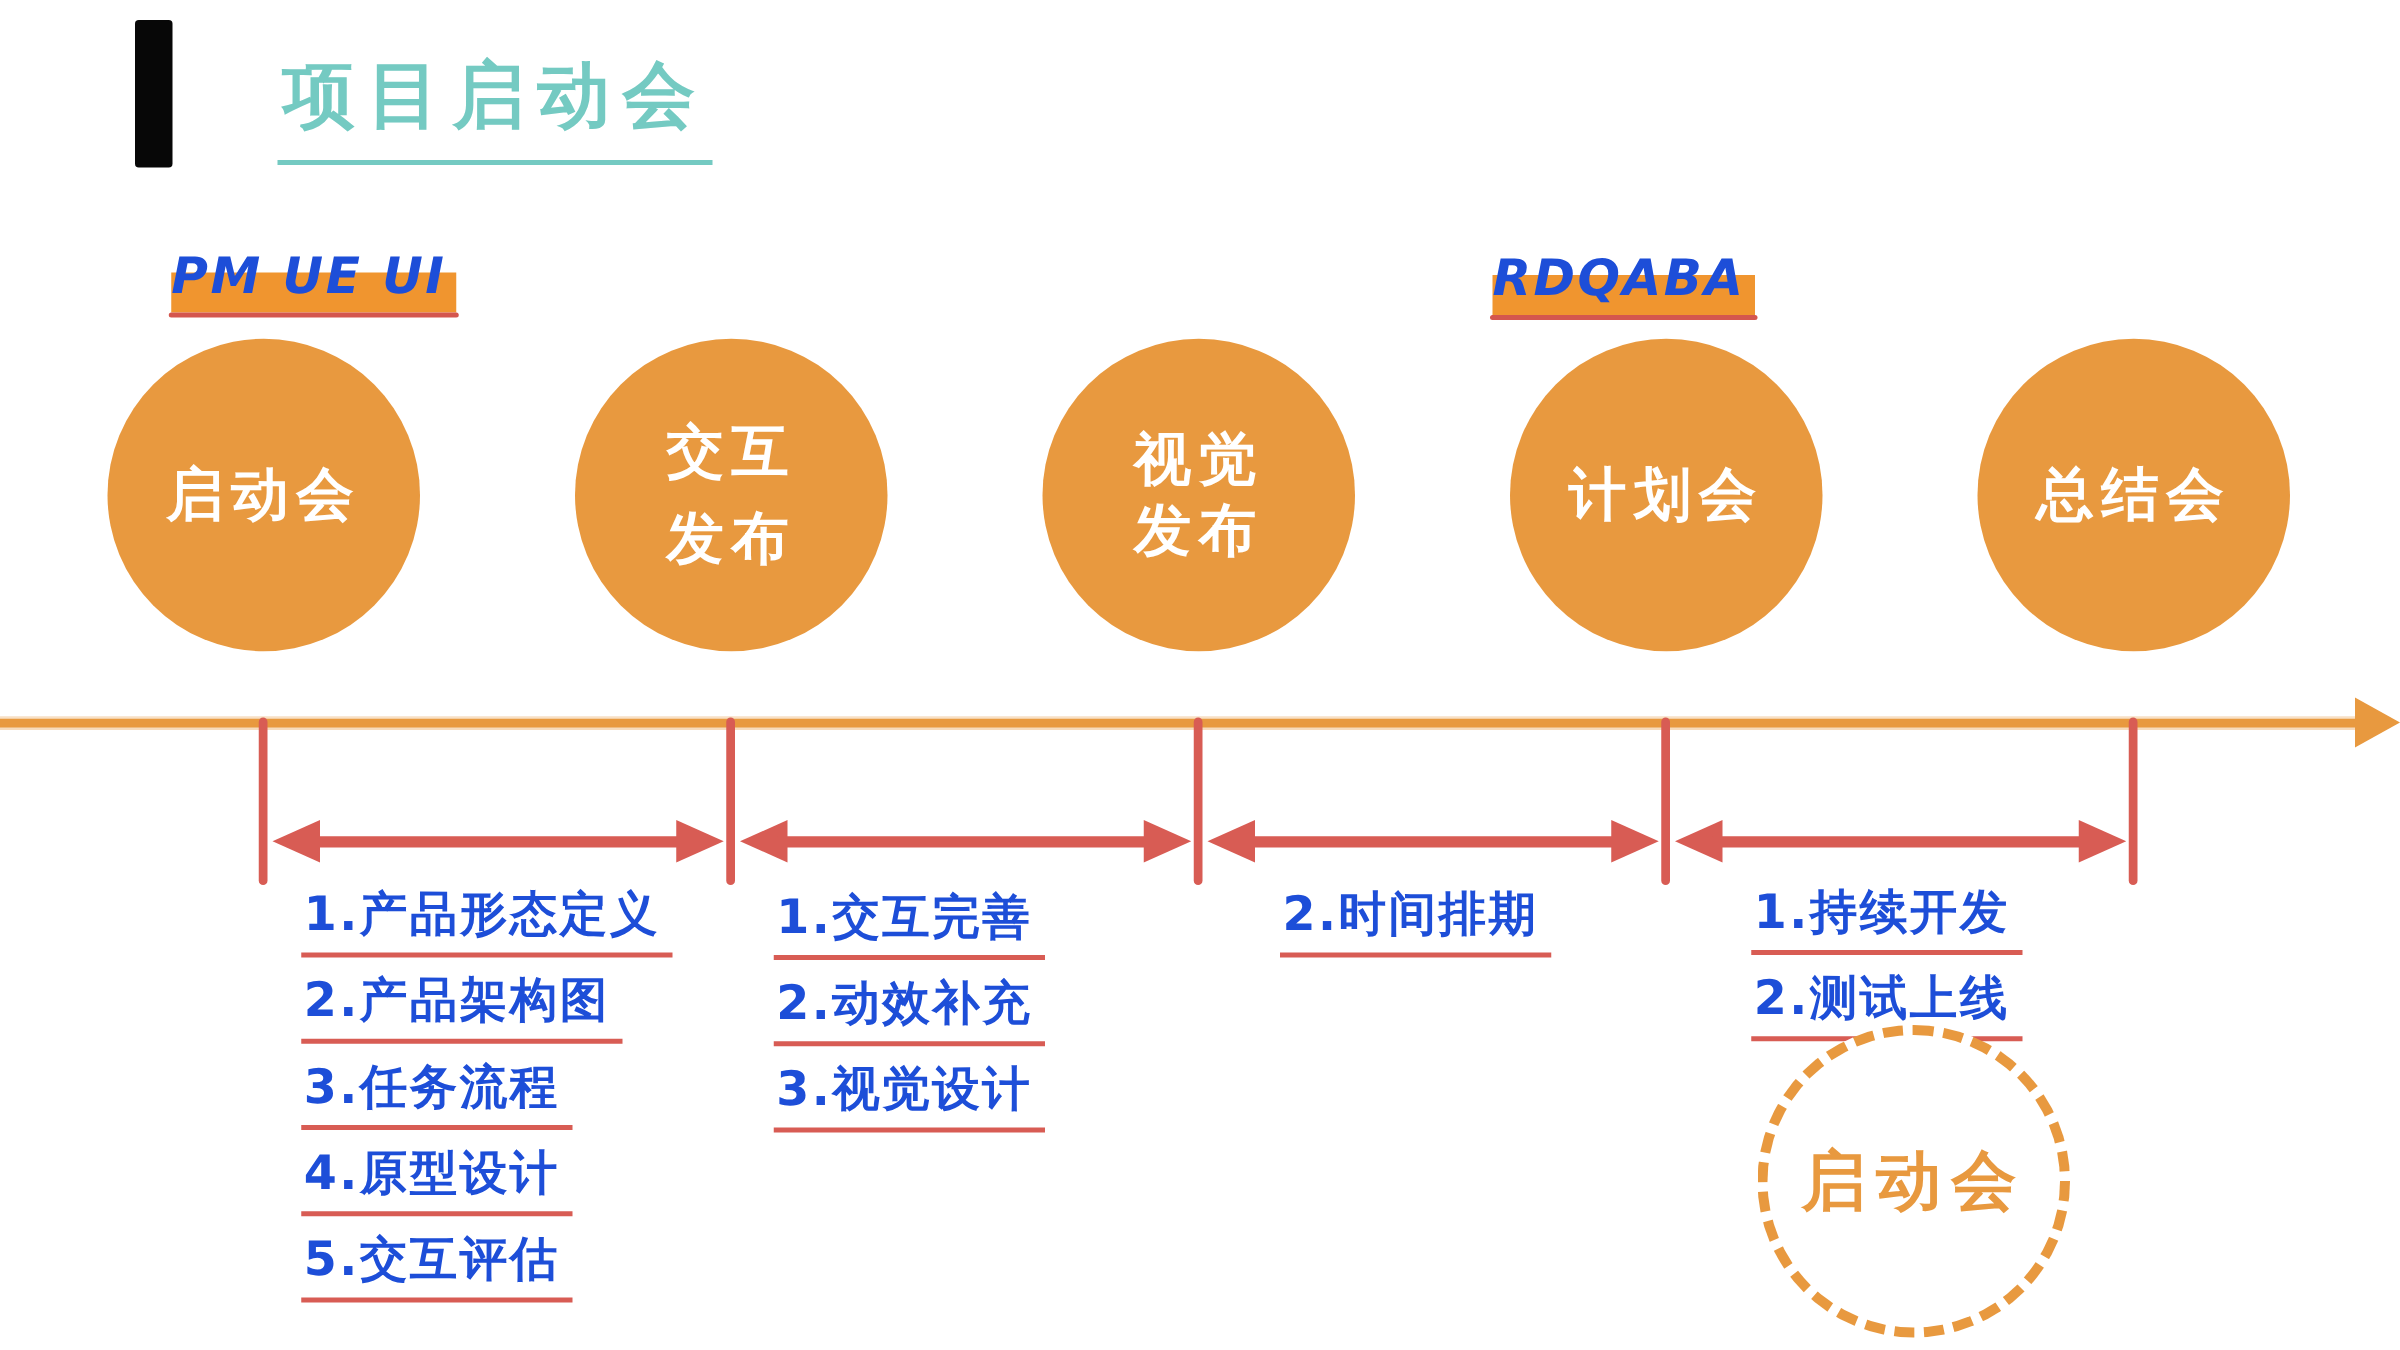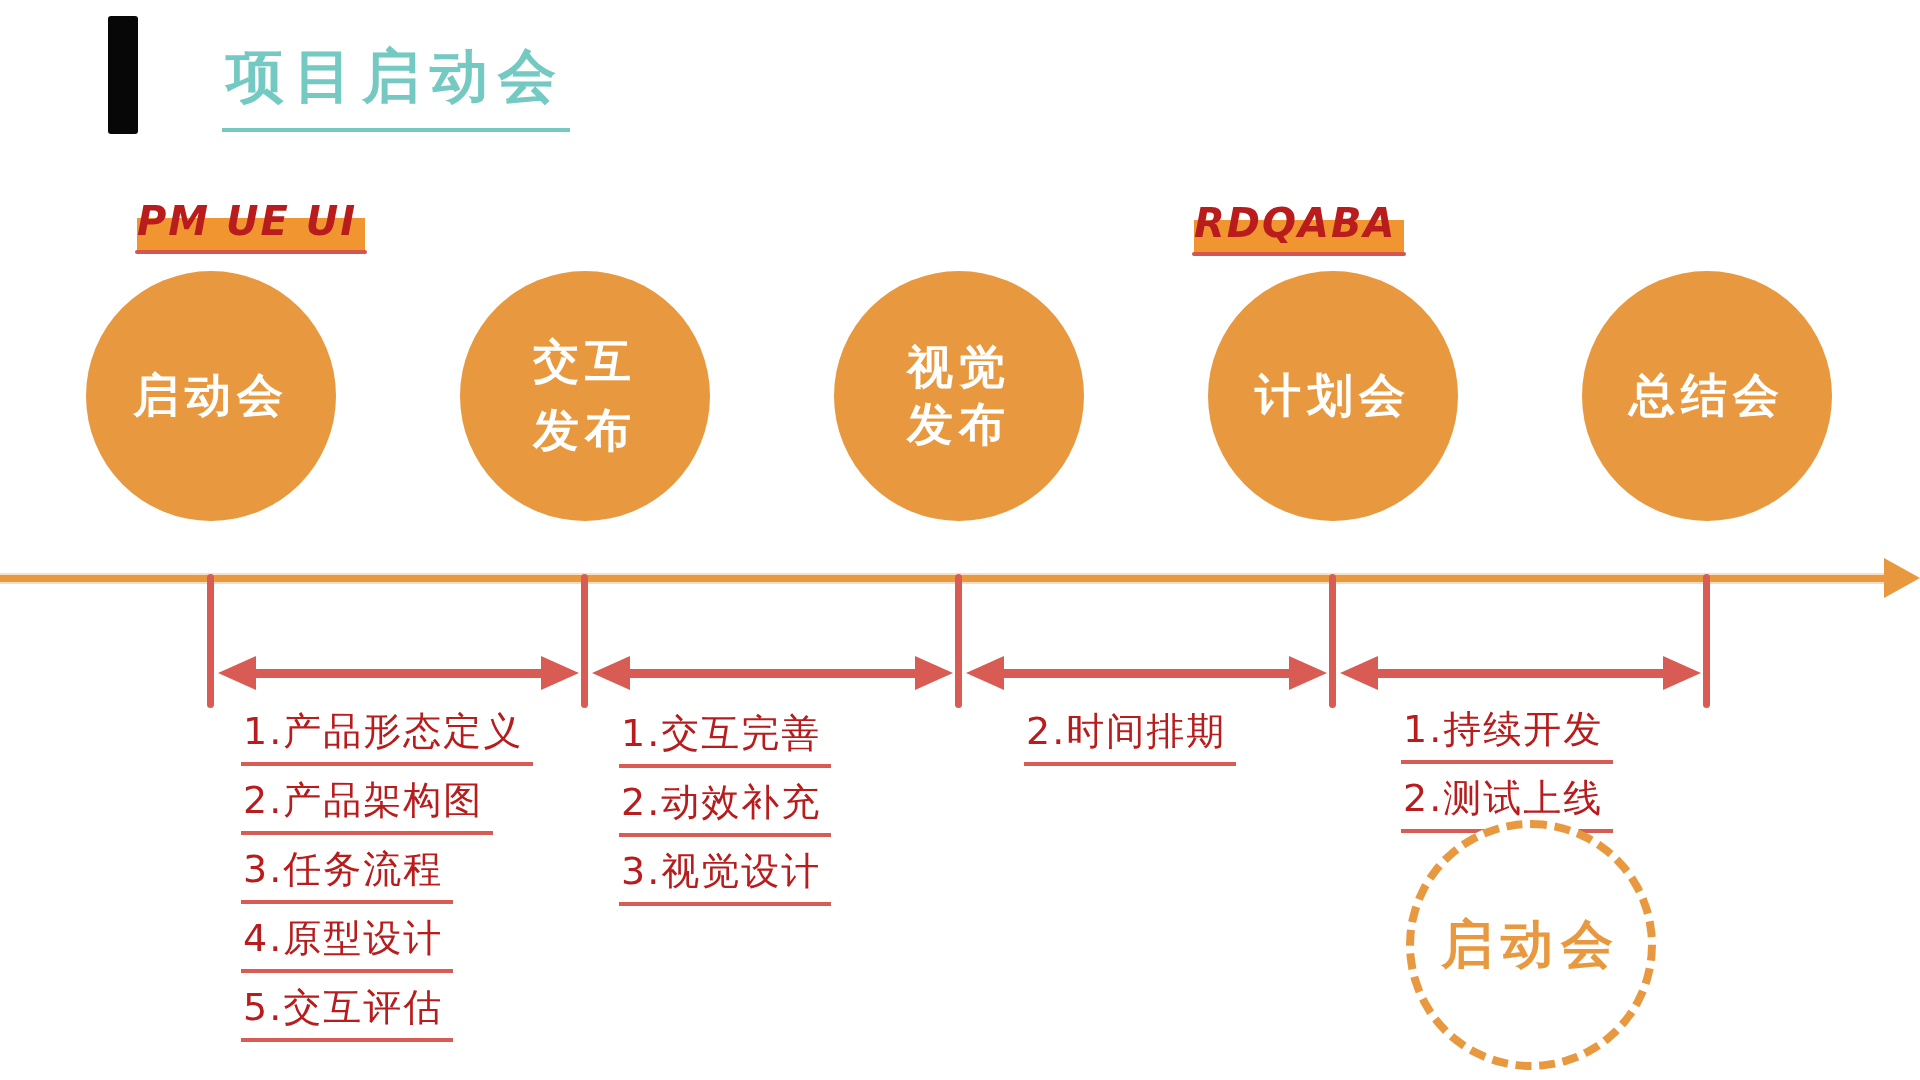"PM UE UI" .role-note .txt { color: #b91c1c -> #1d4ed8 }
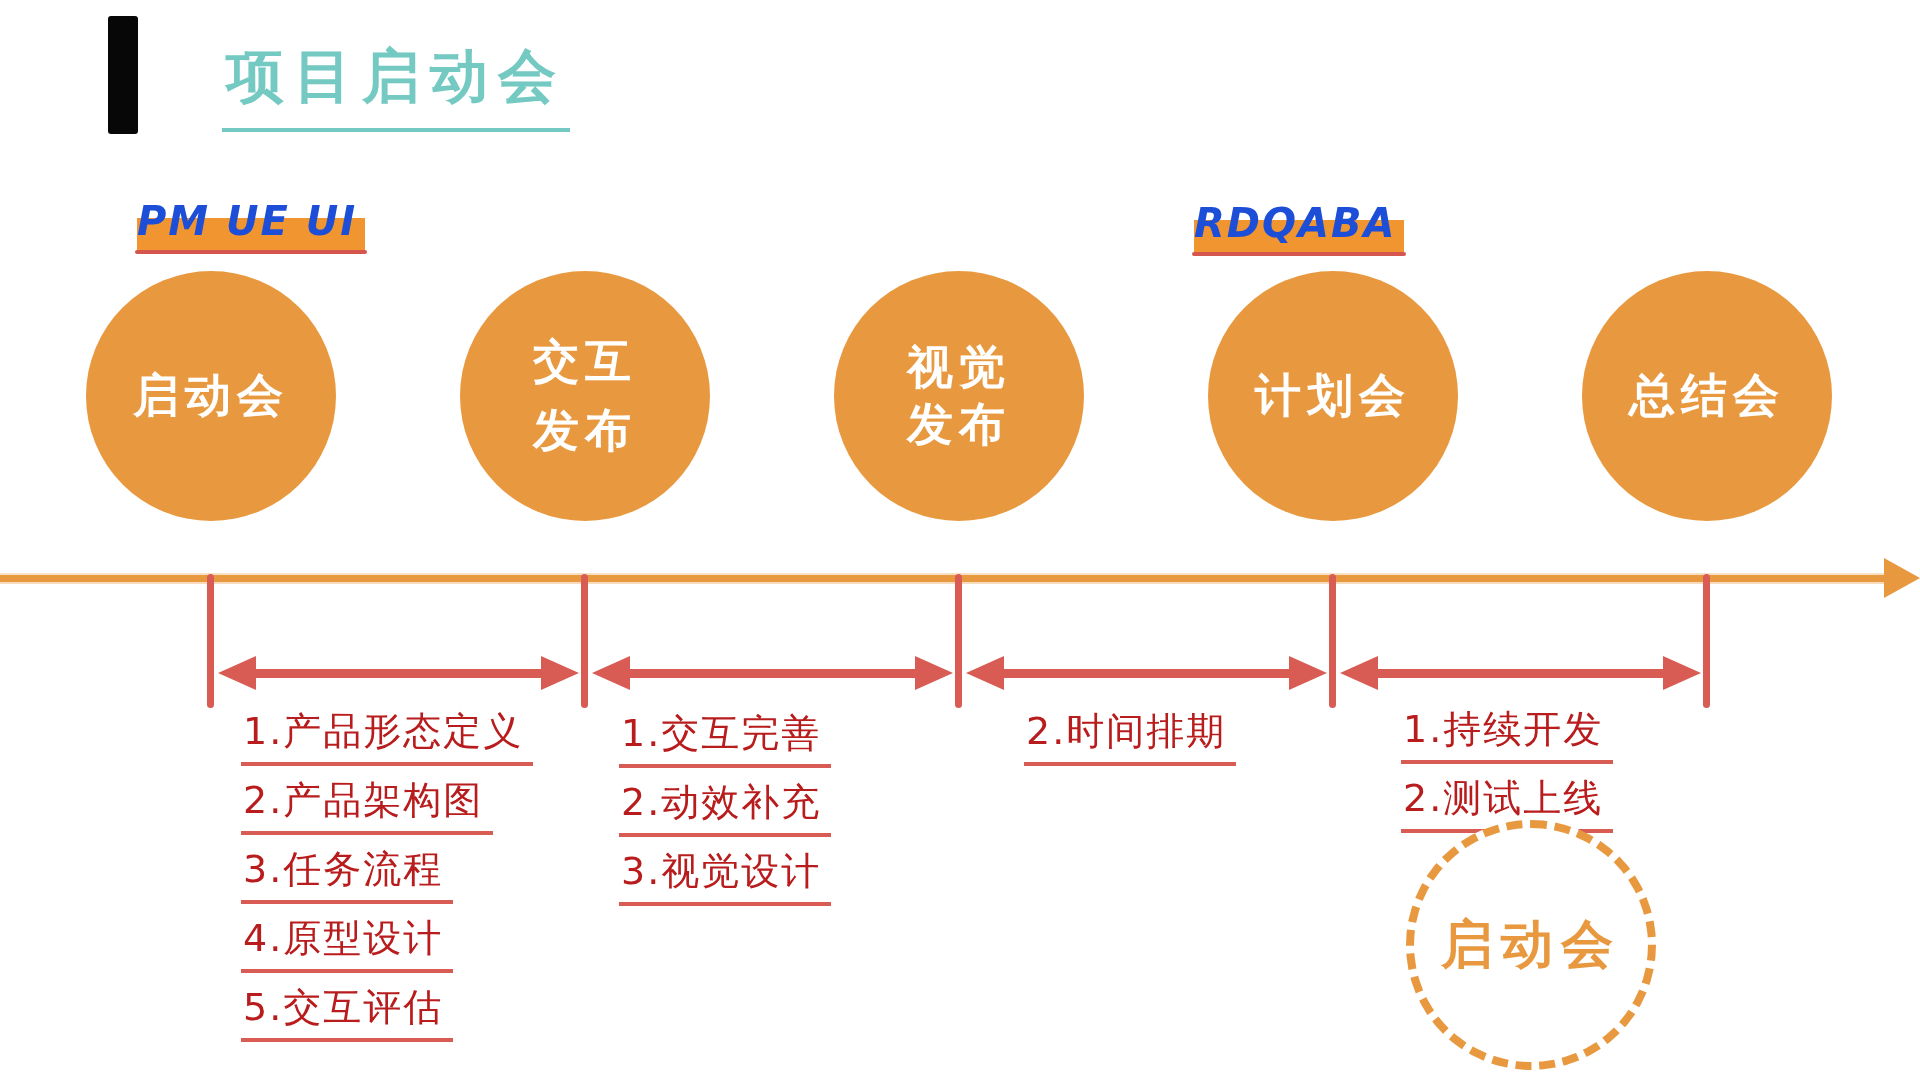"1.产品形态定义" .task-list li { color: #b91c1c -> #1d4ed8; font-weight: normal -> bold }
